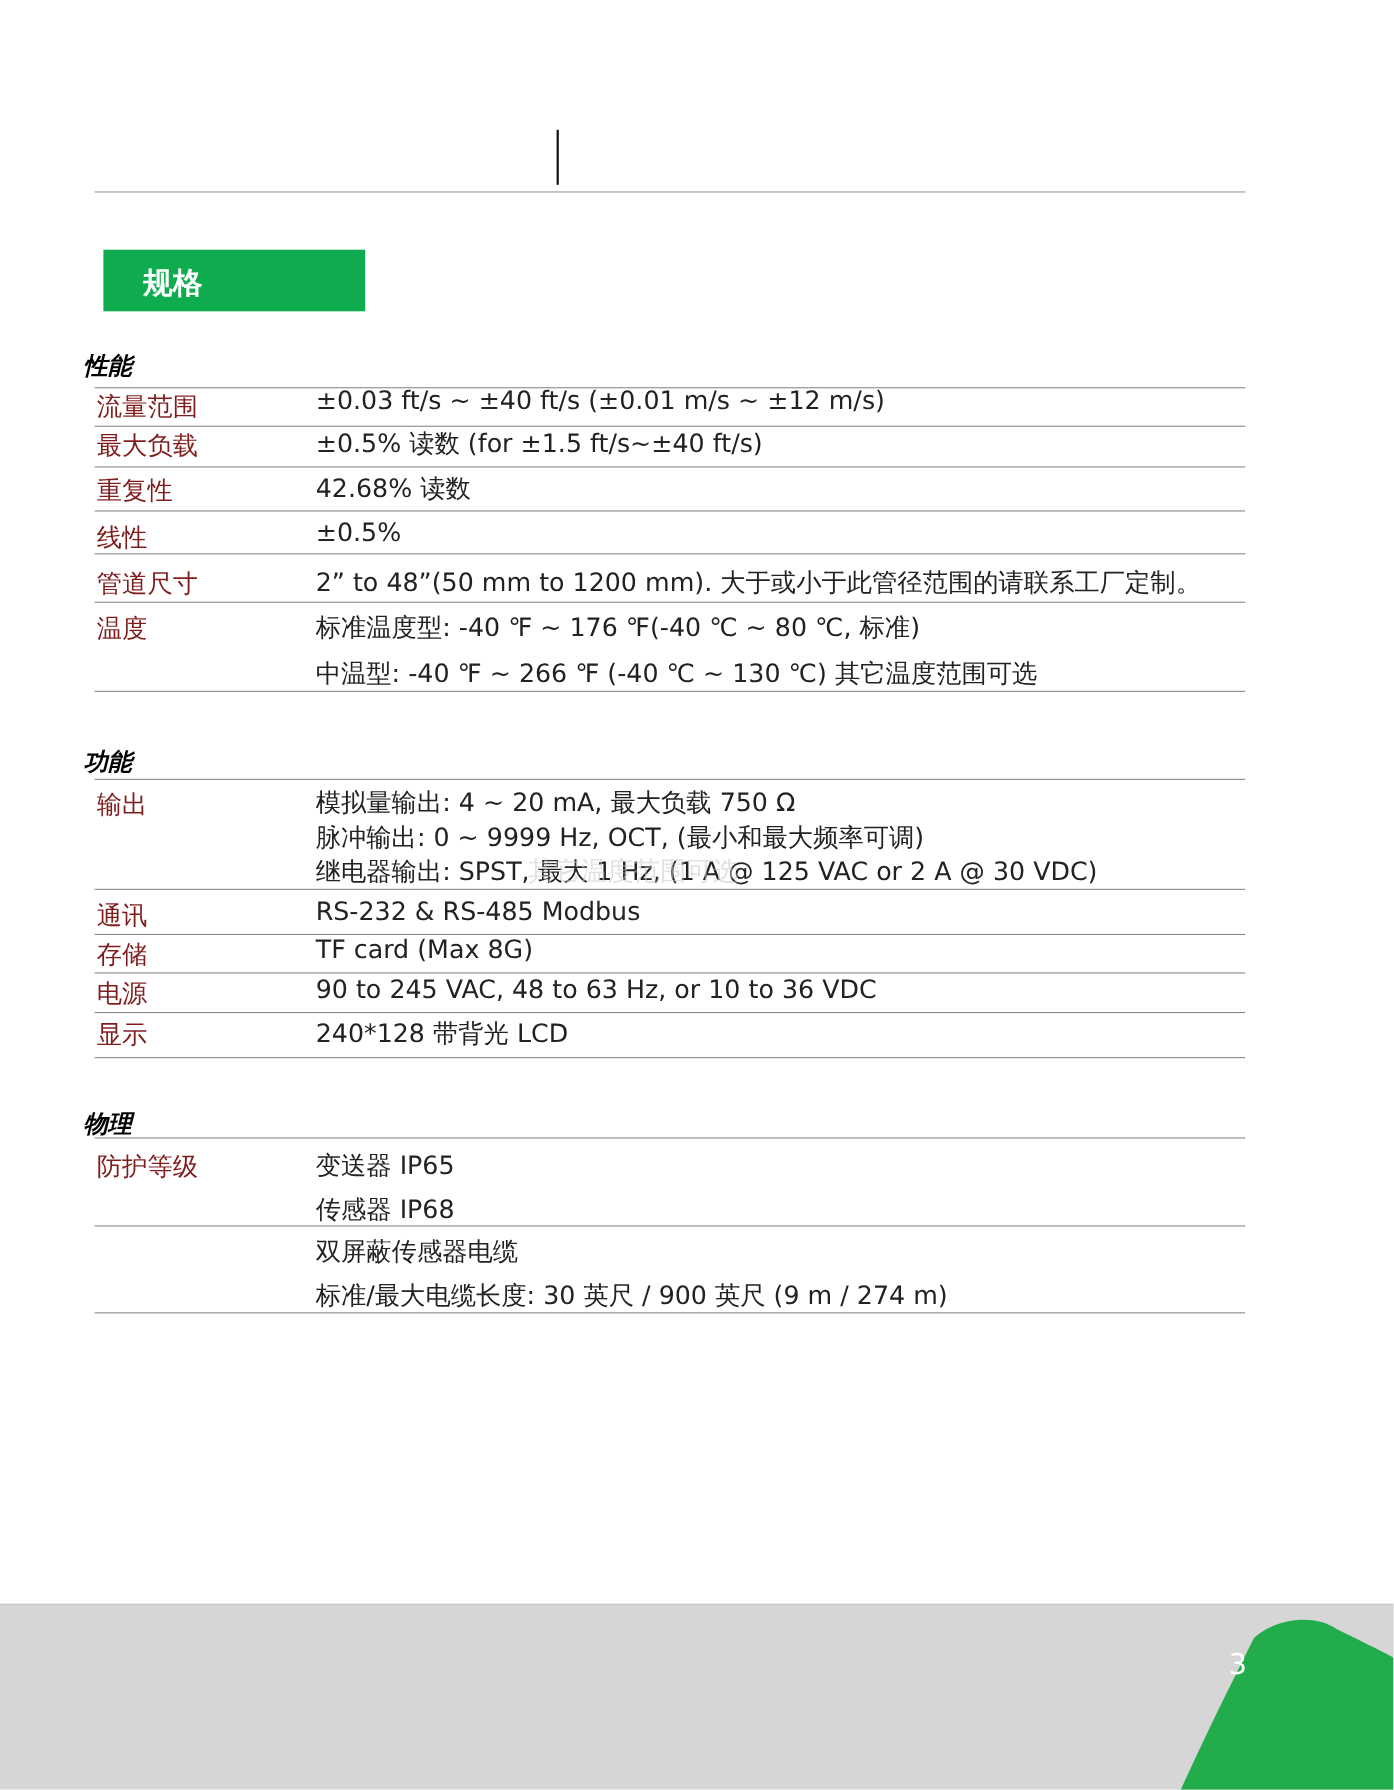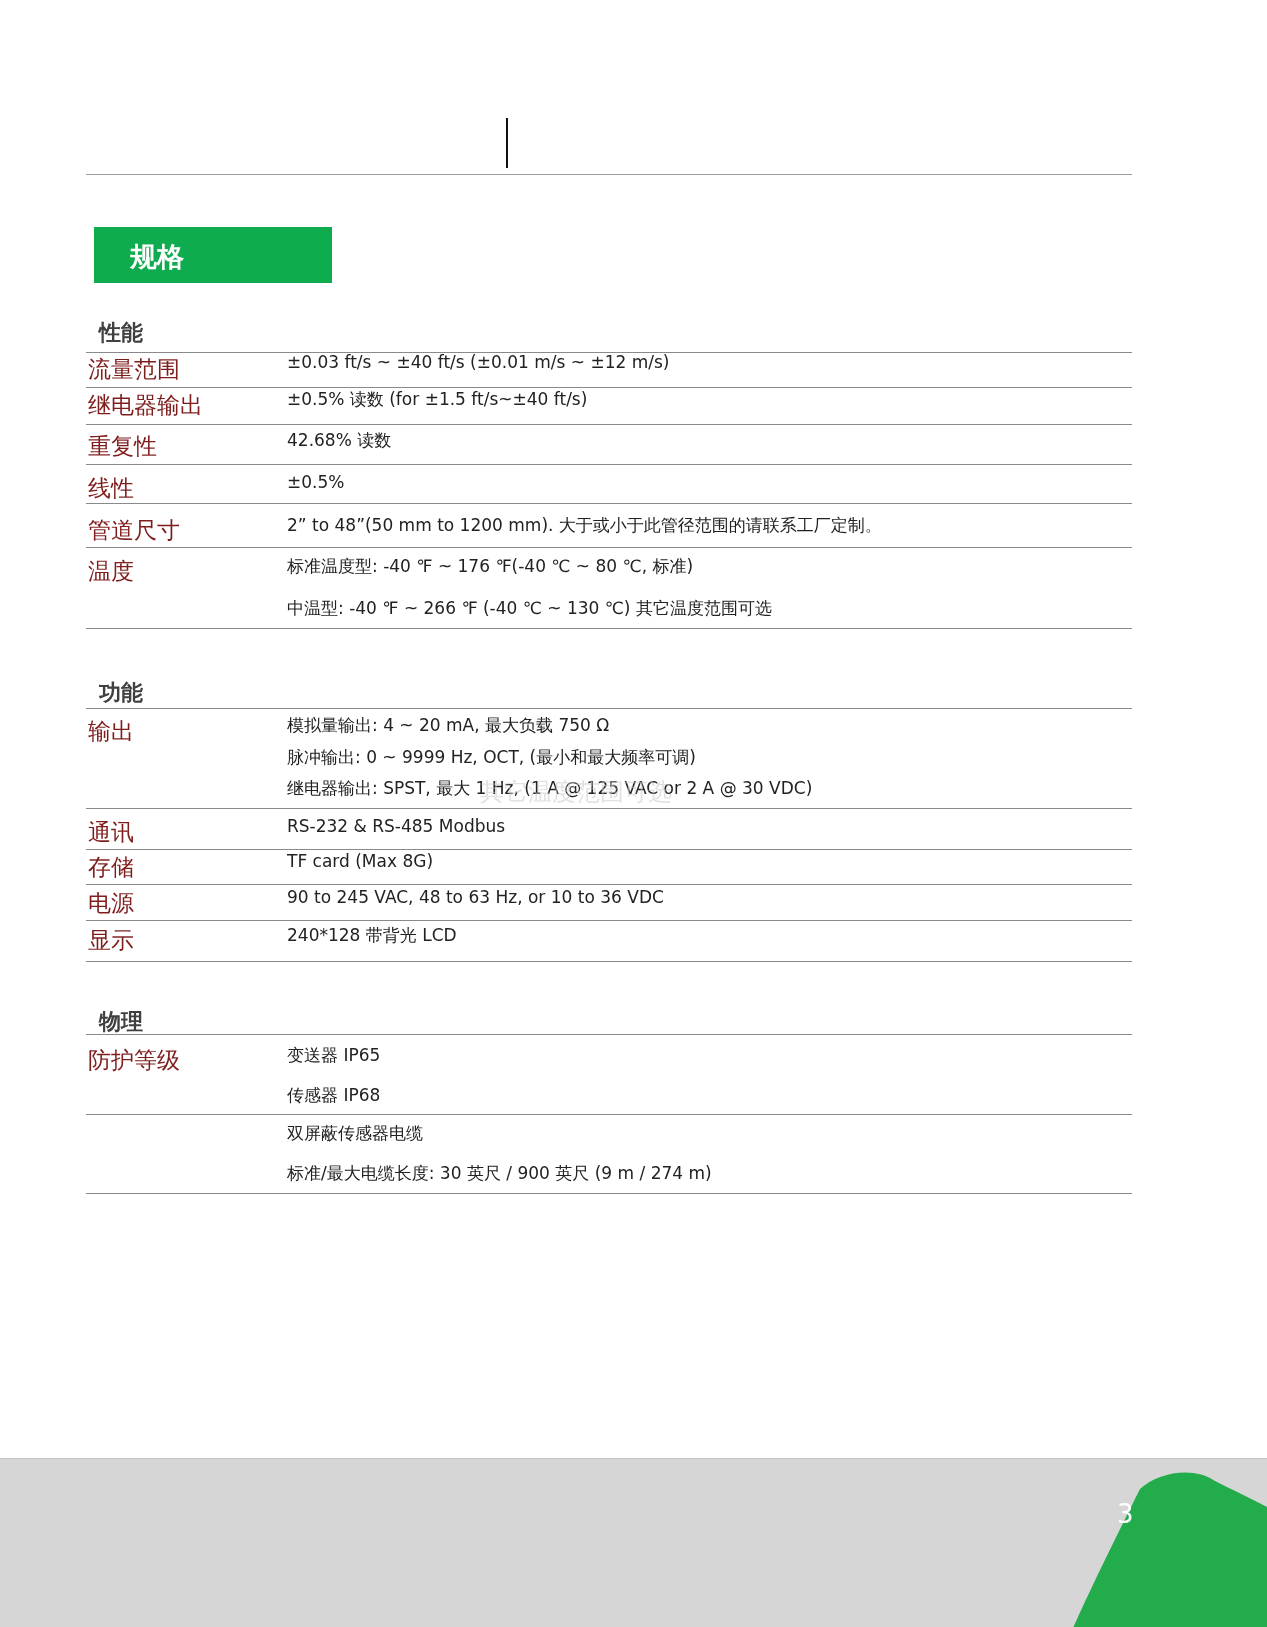"性能" .section-title { color: #404040 -> #000000; font-style: none -> italic; left: 99px -> 76px }
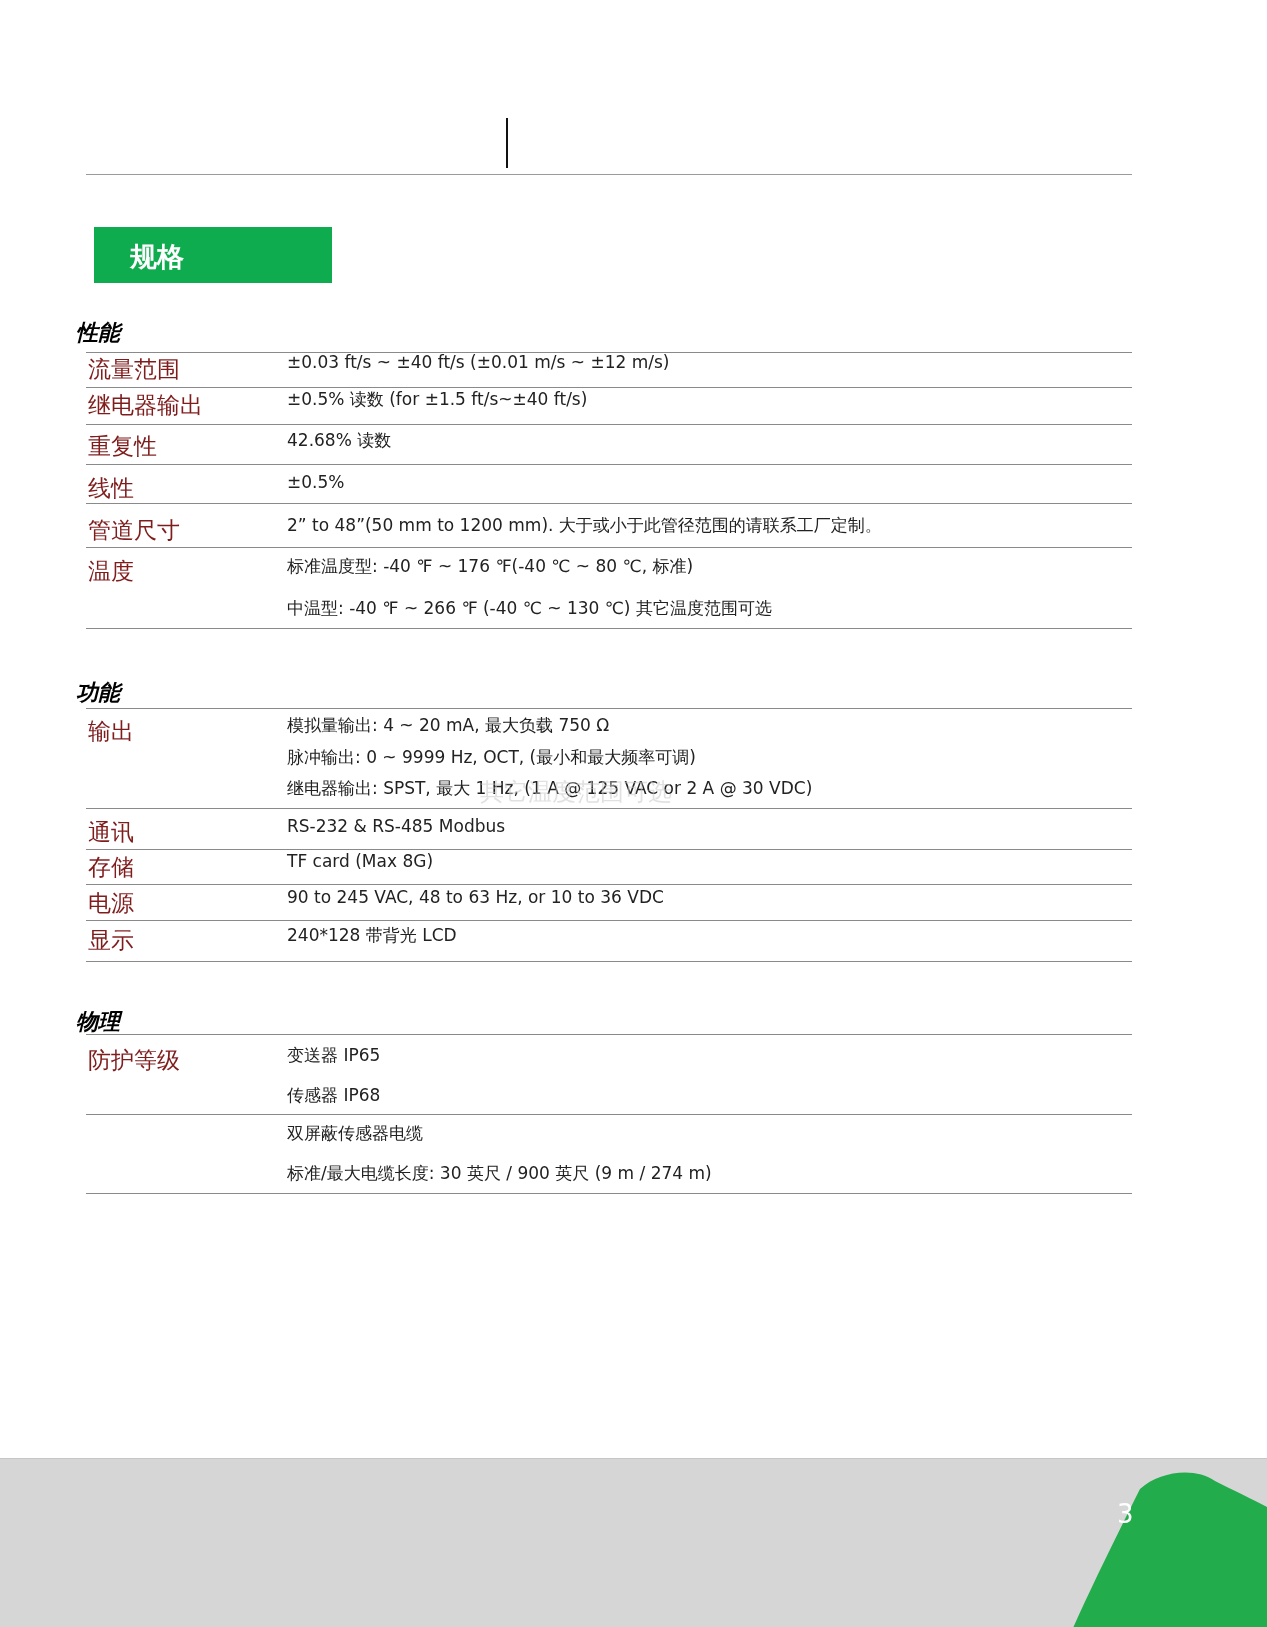"±0.03 ft/s ~ ±40 ft/s" .value { font-size: 17px -> 23px }
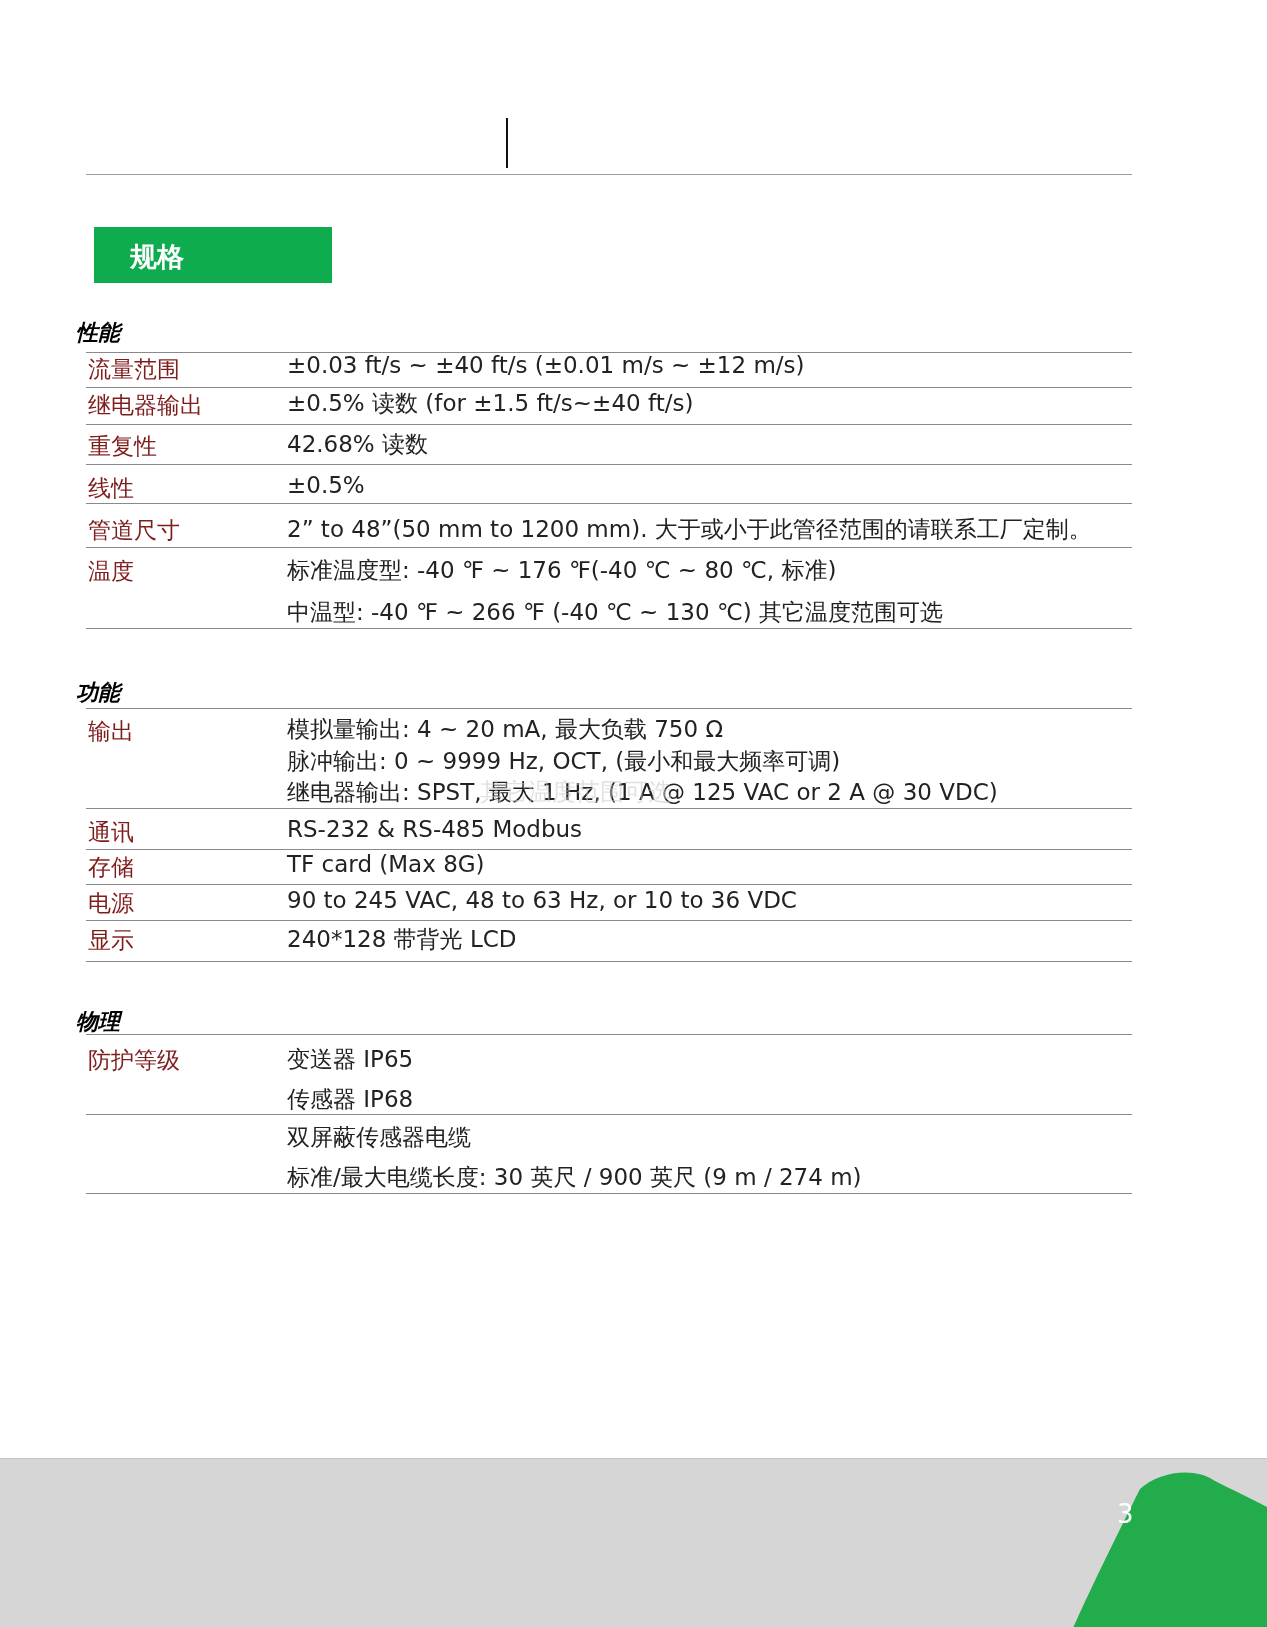"继电器输出" div.label { text: 继电器输出 -> 最大负载 }
